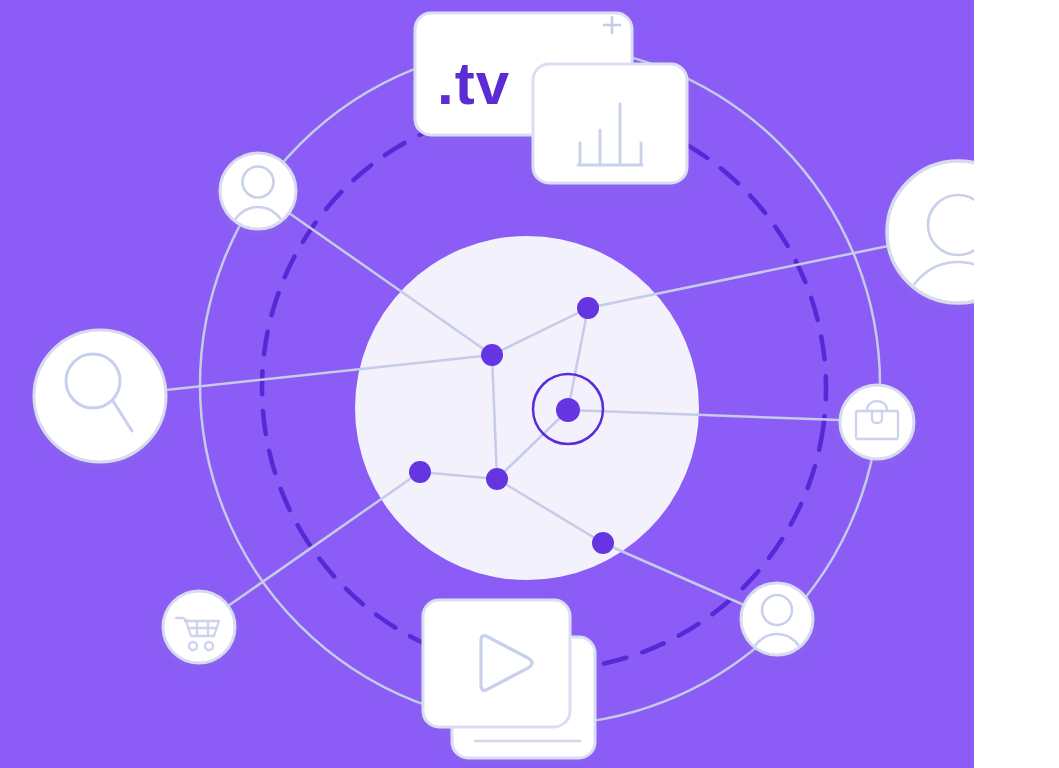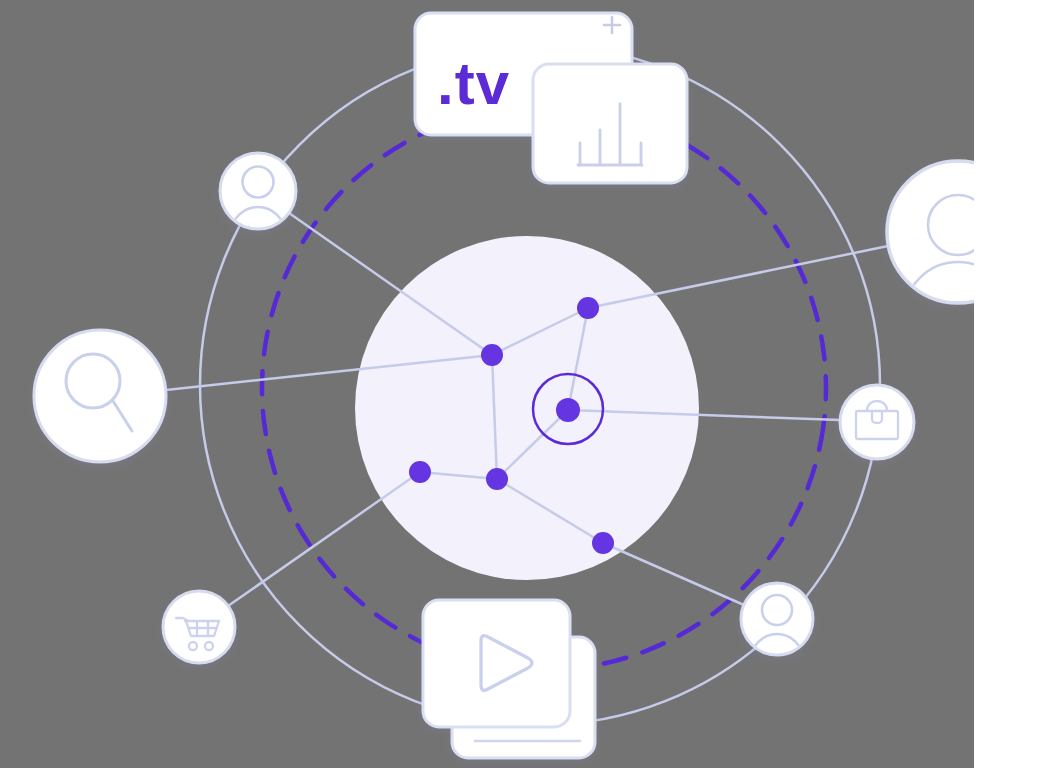".tv" .stage { background: #737373 -> #8b5cf6 }
